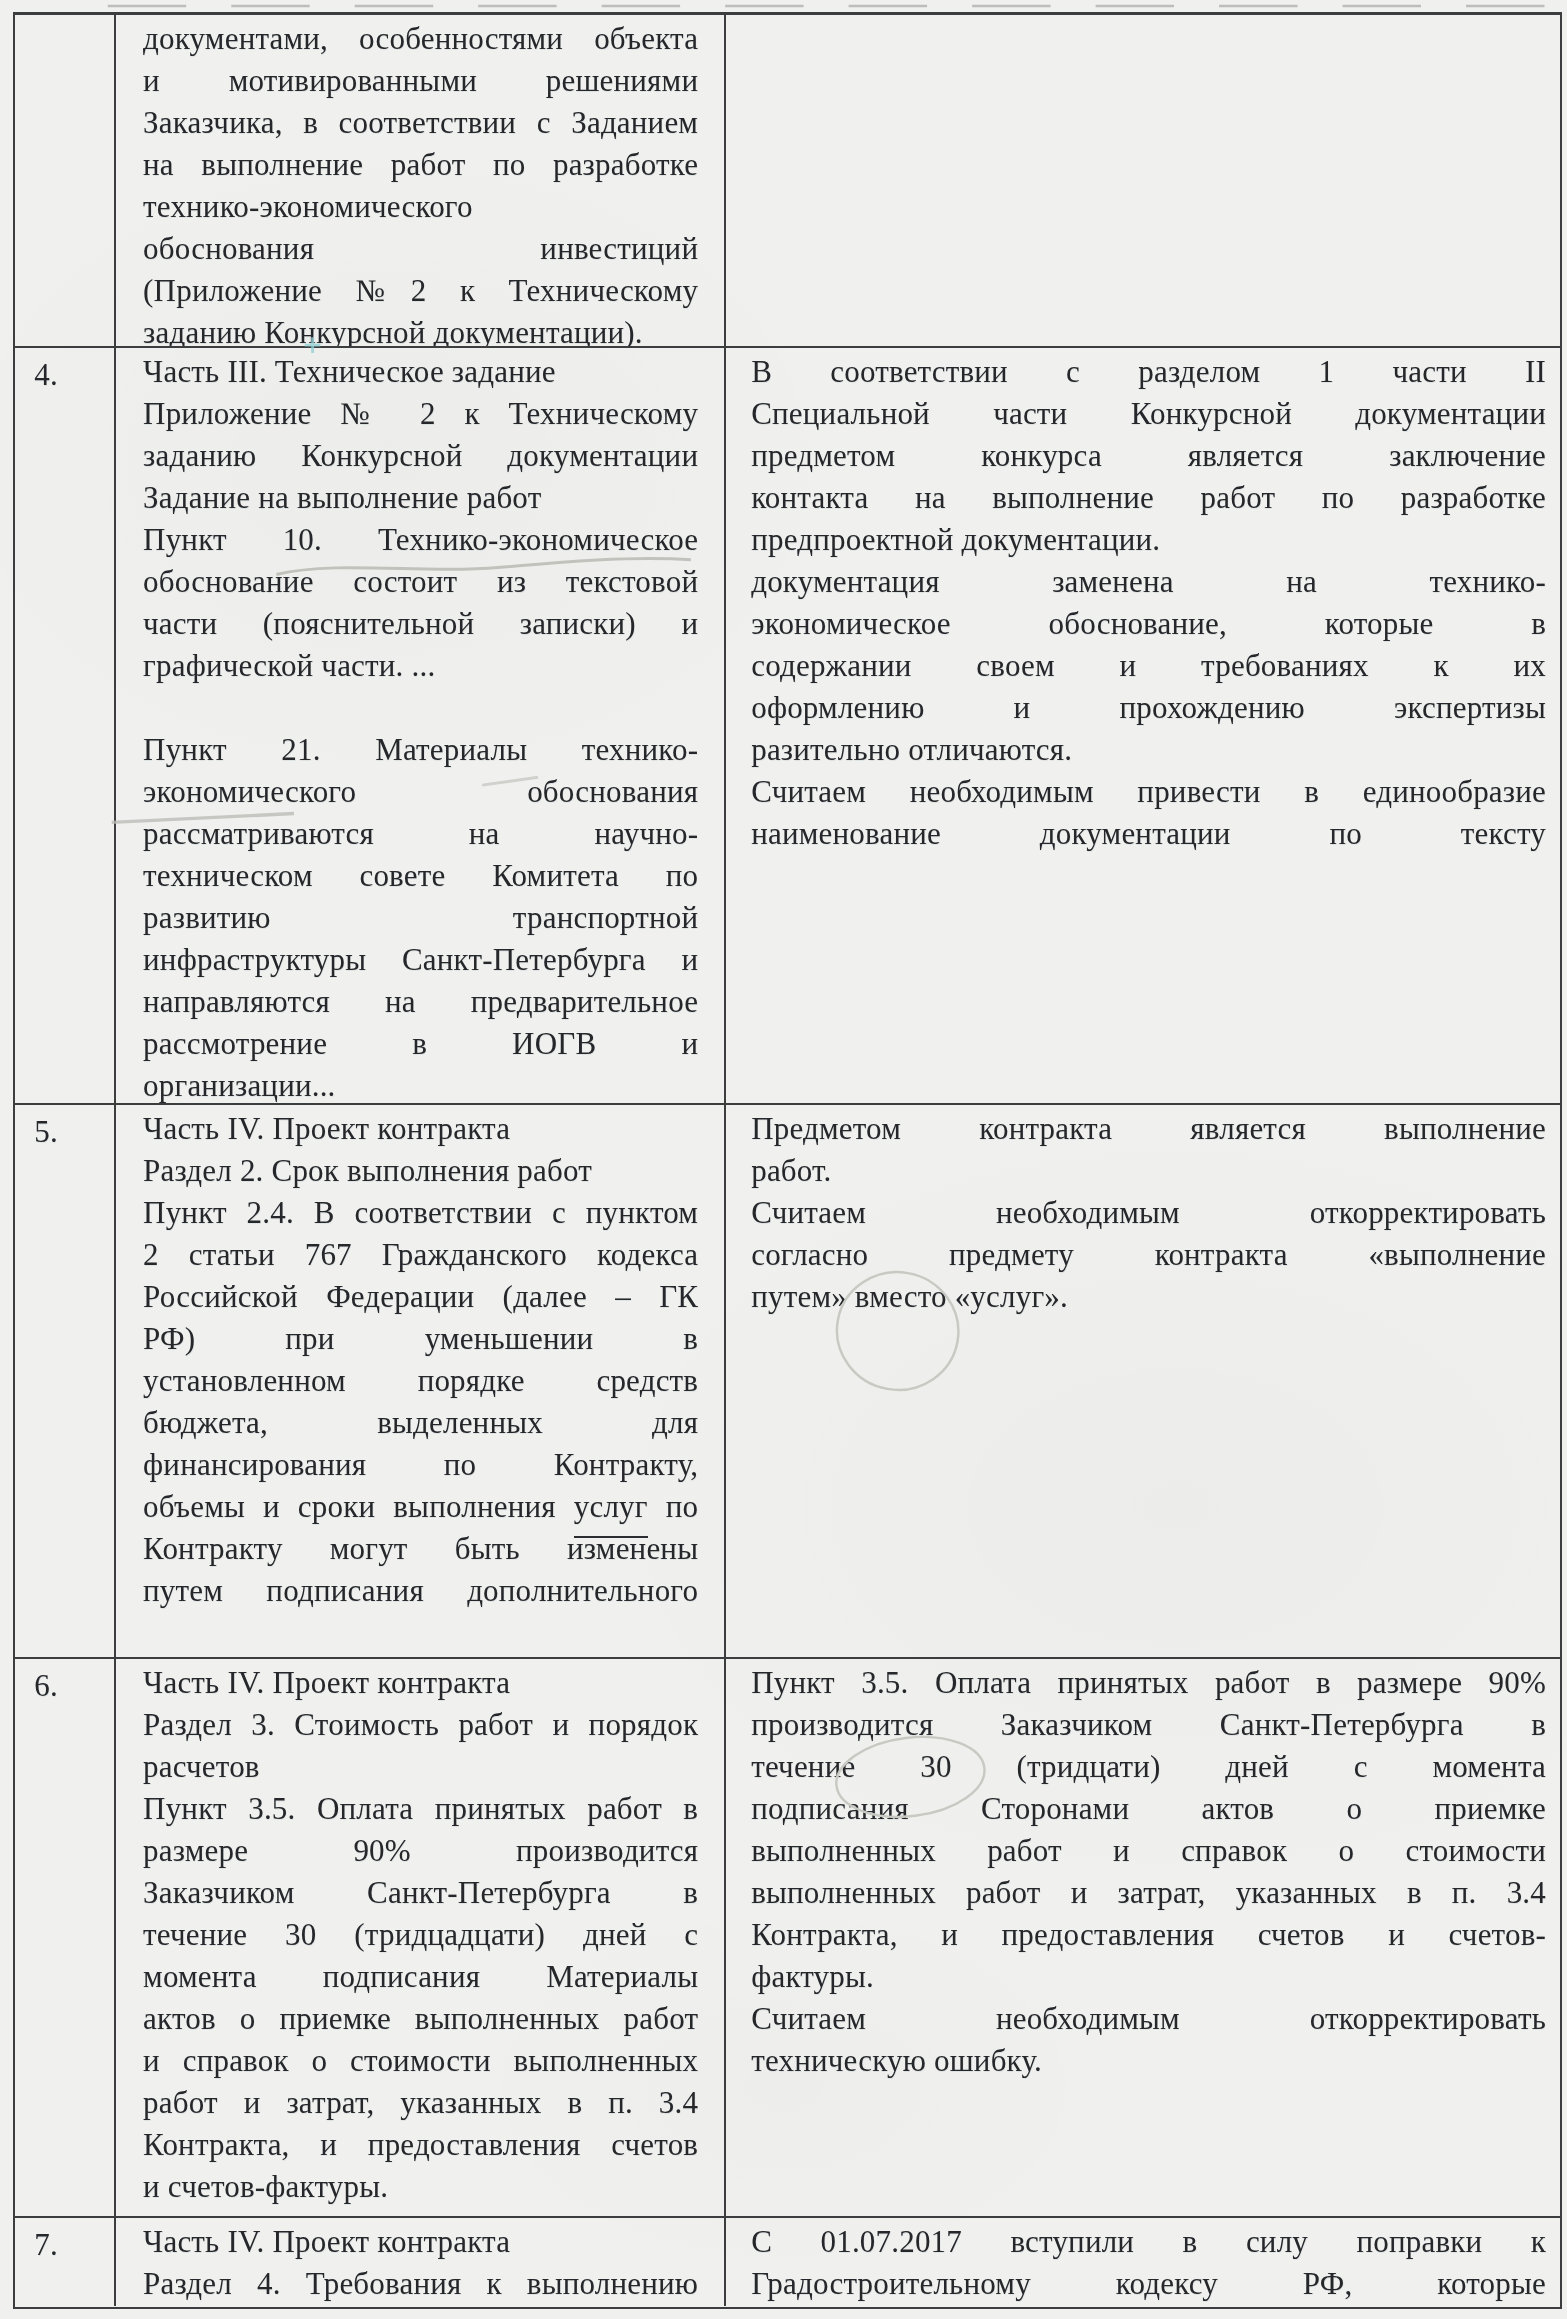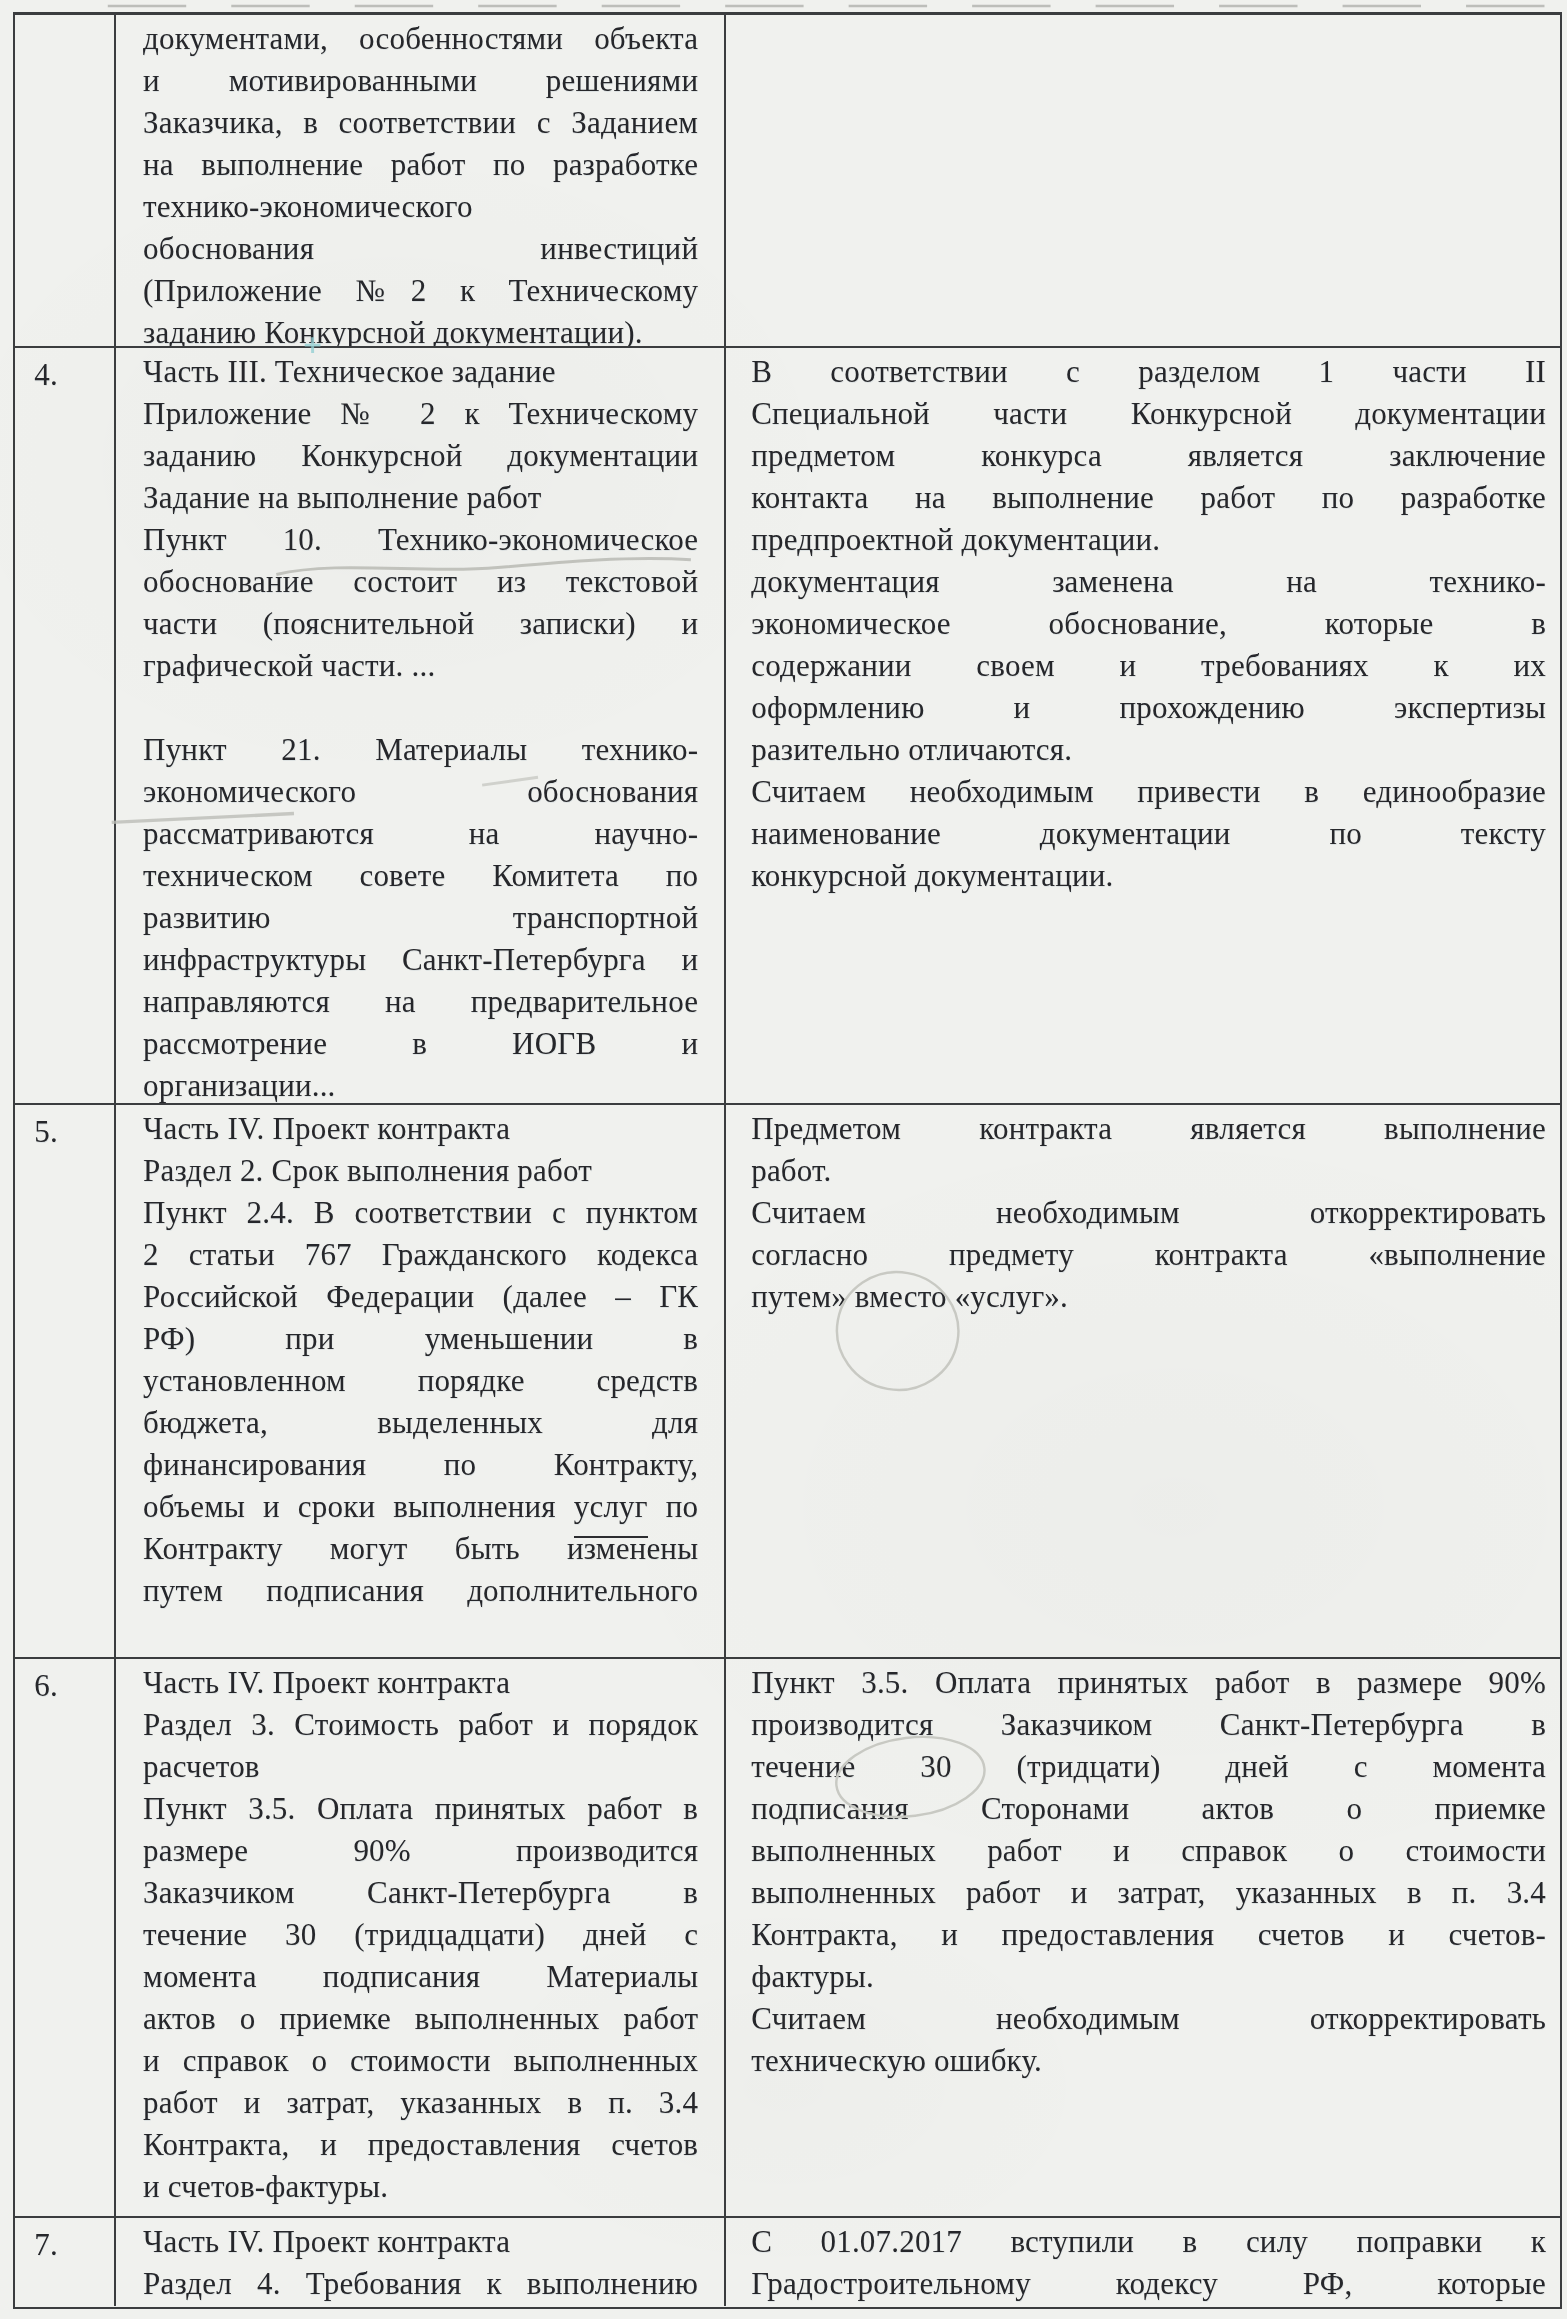"конкурсной документации." div.line { html: <div><span>конкурсной документации.</span></div> -> none }
